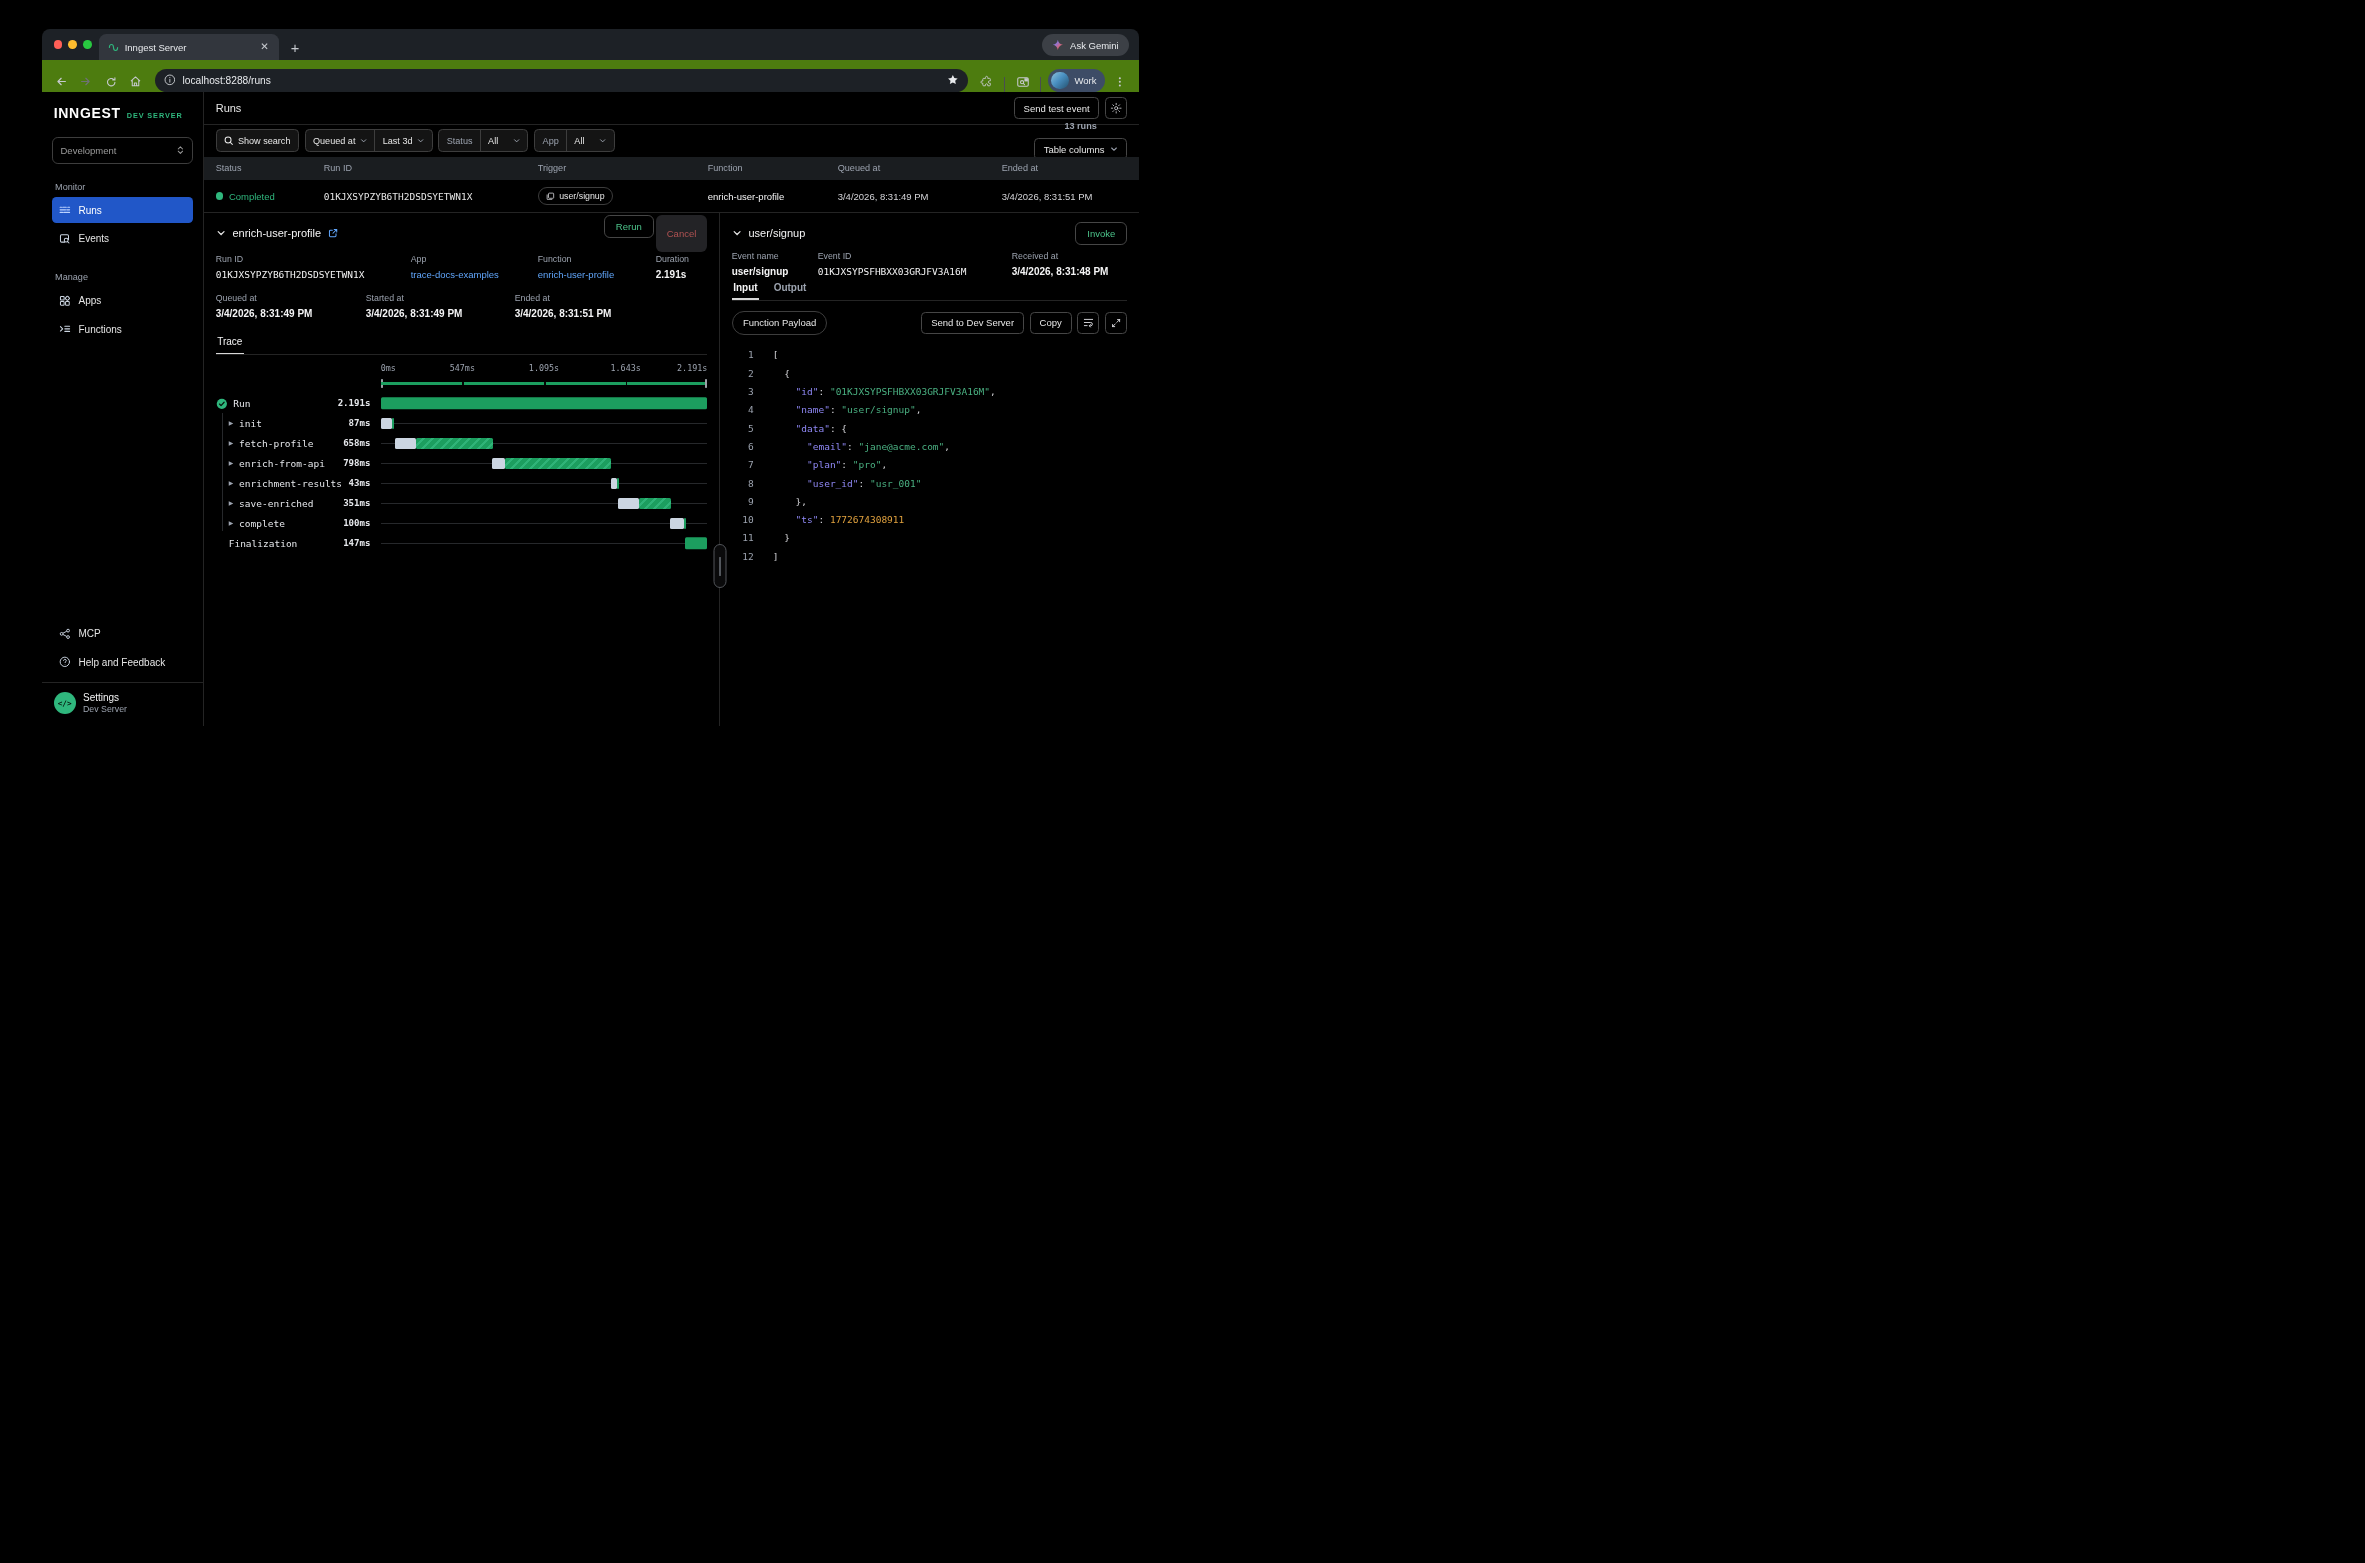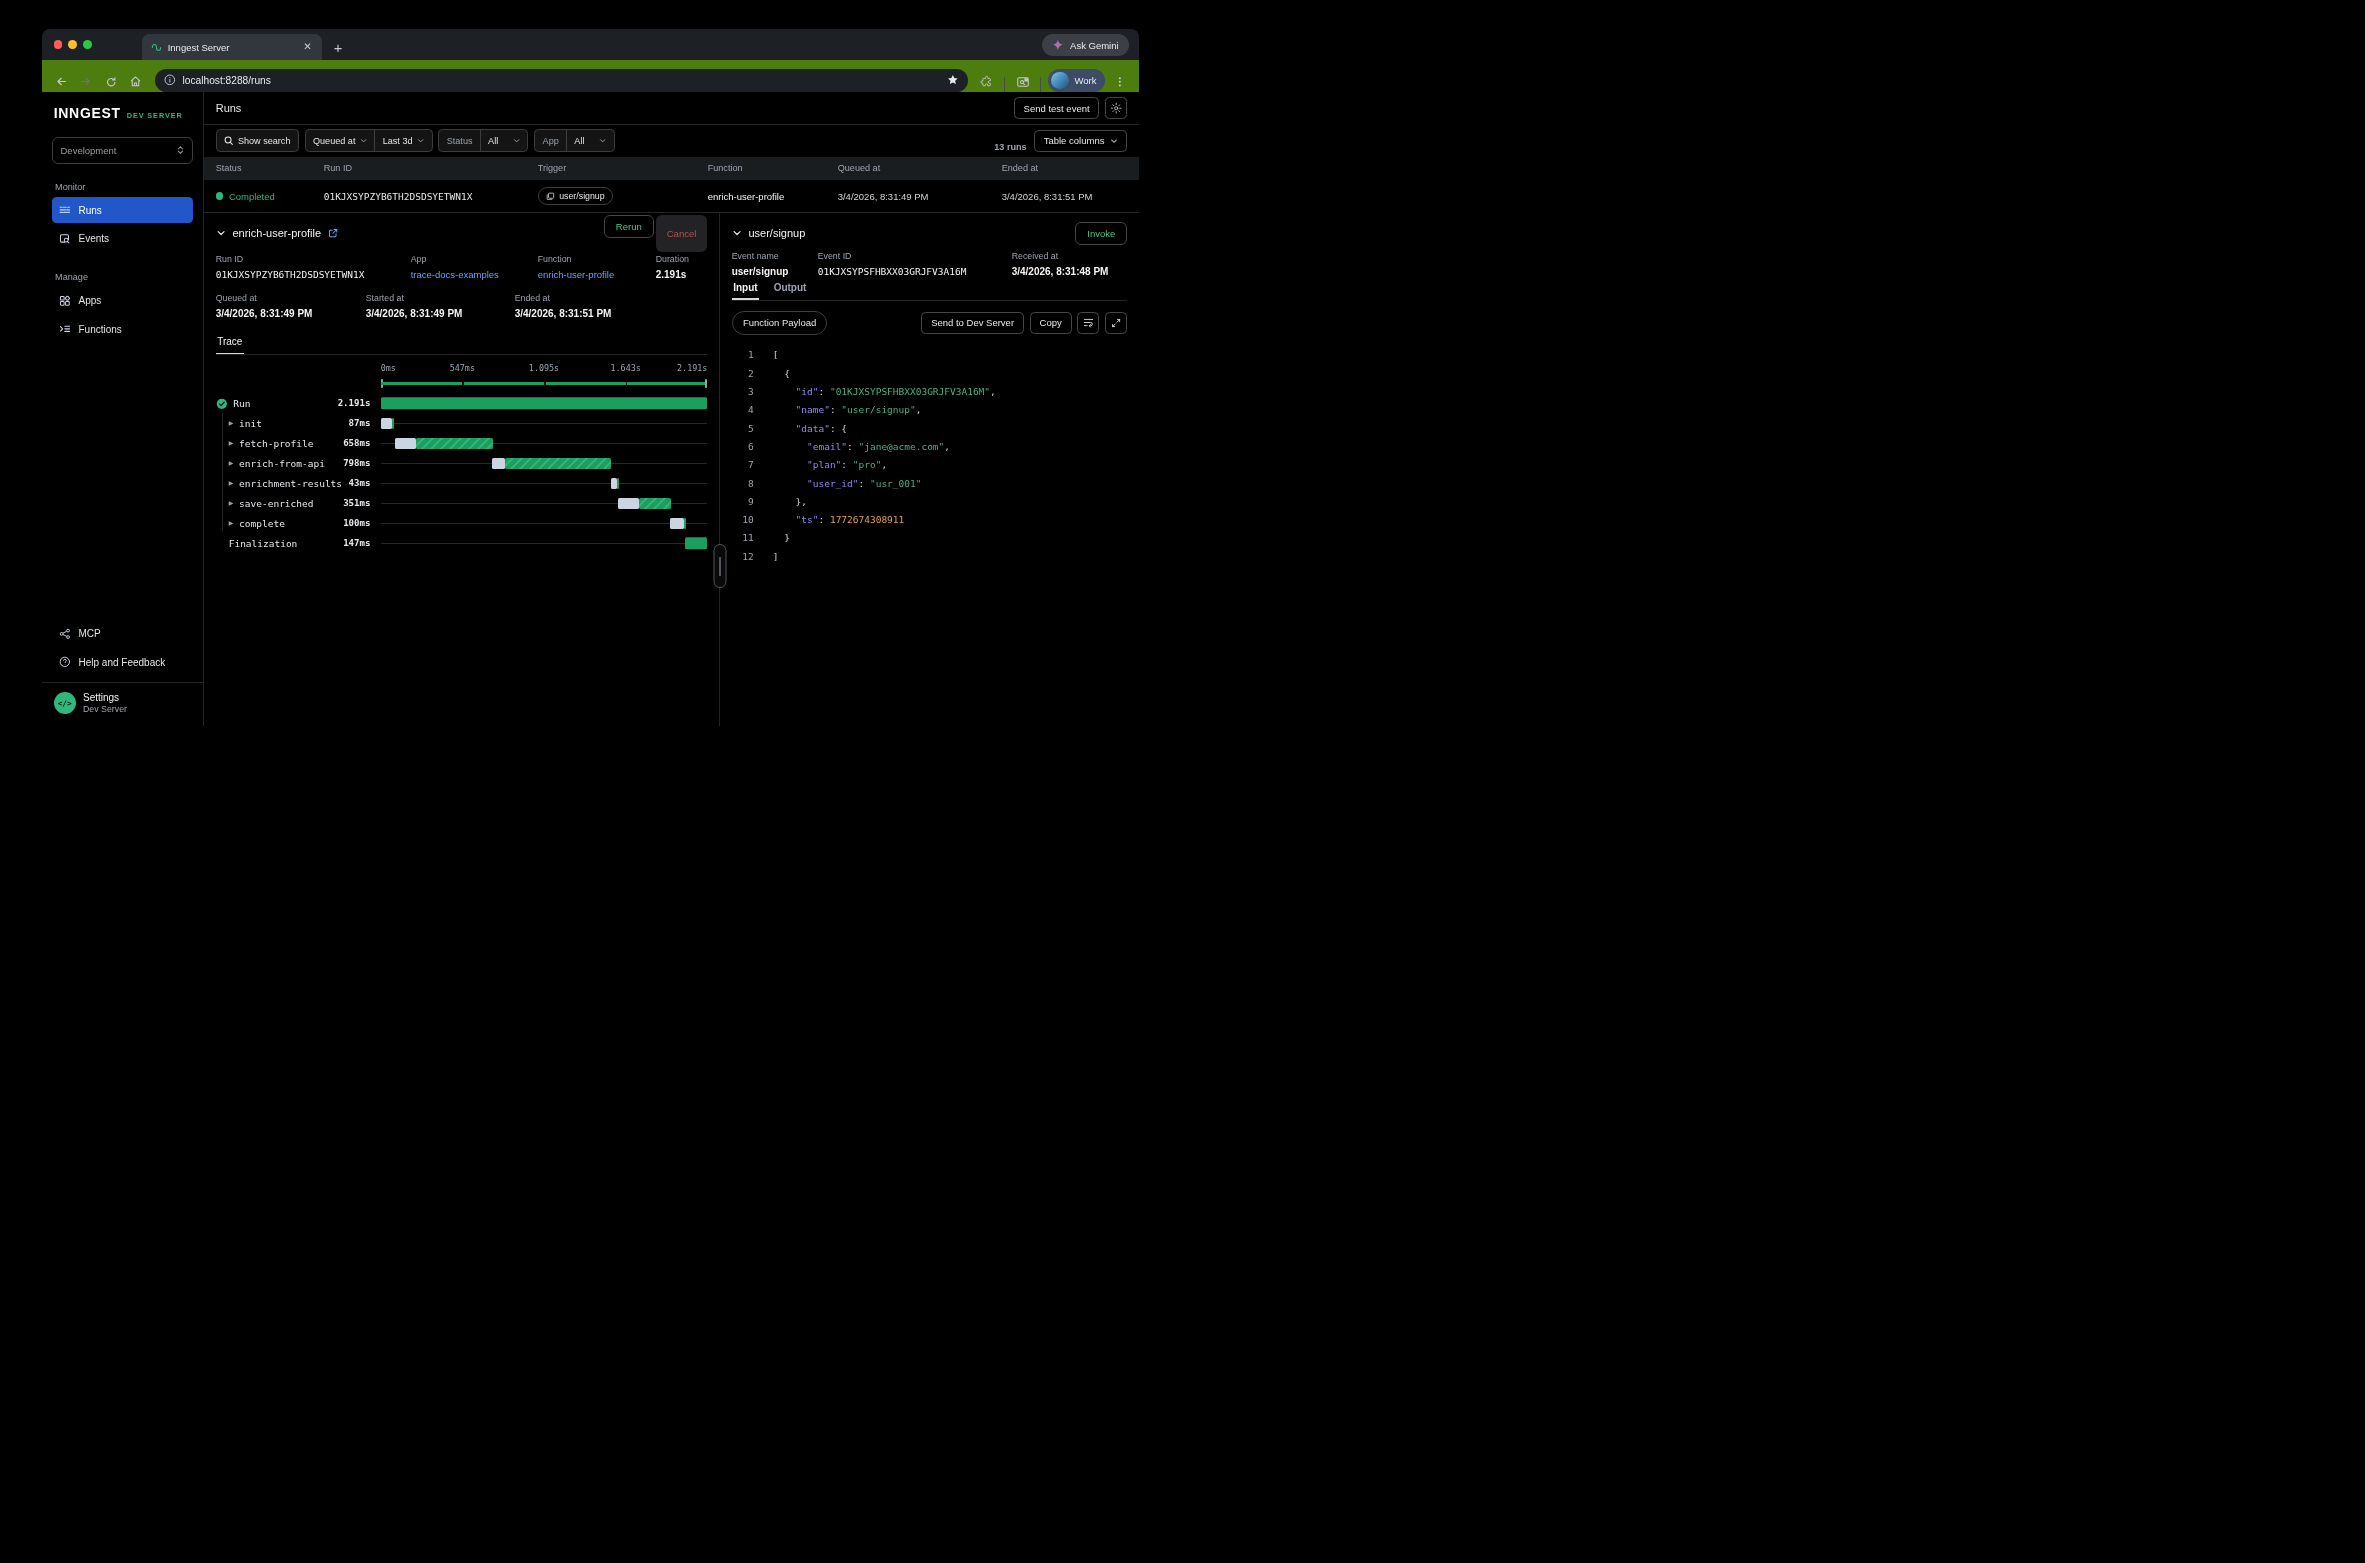"Inngest Server" .tabbar { padding-left: 43px -> none }
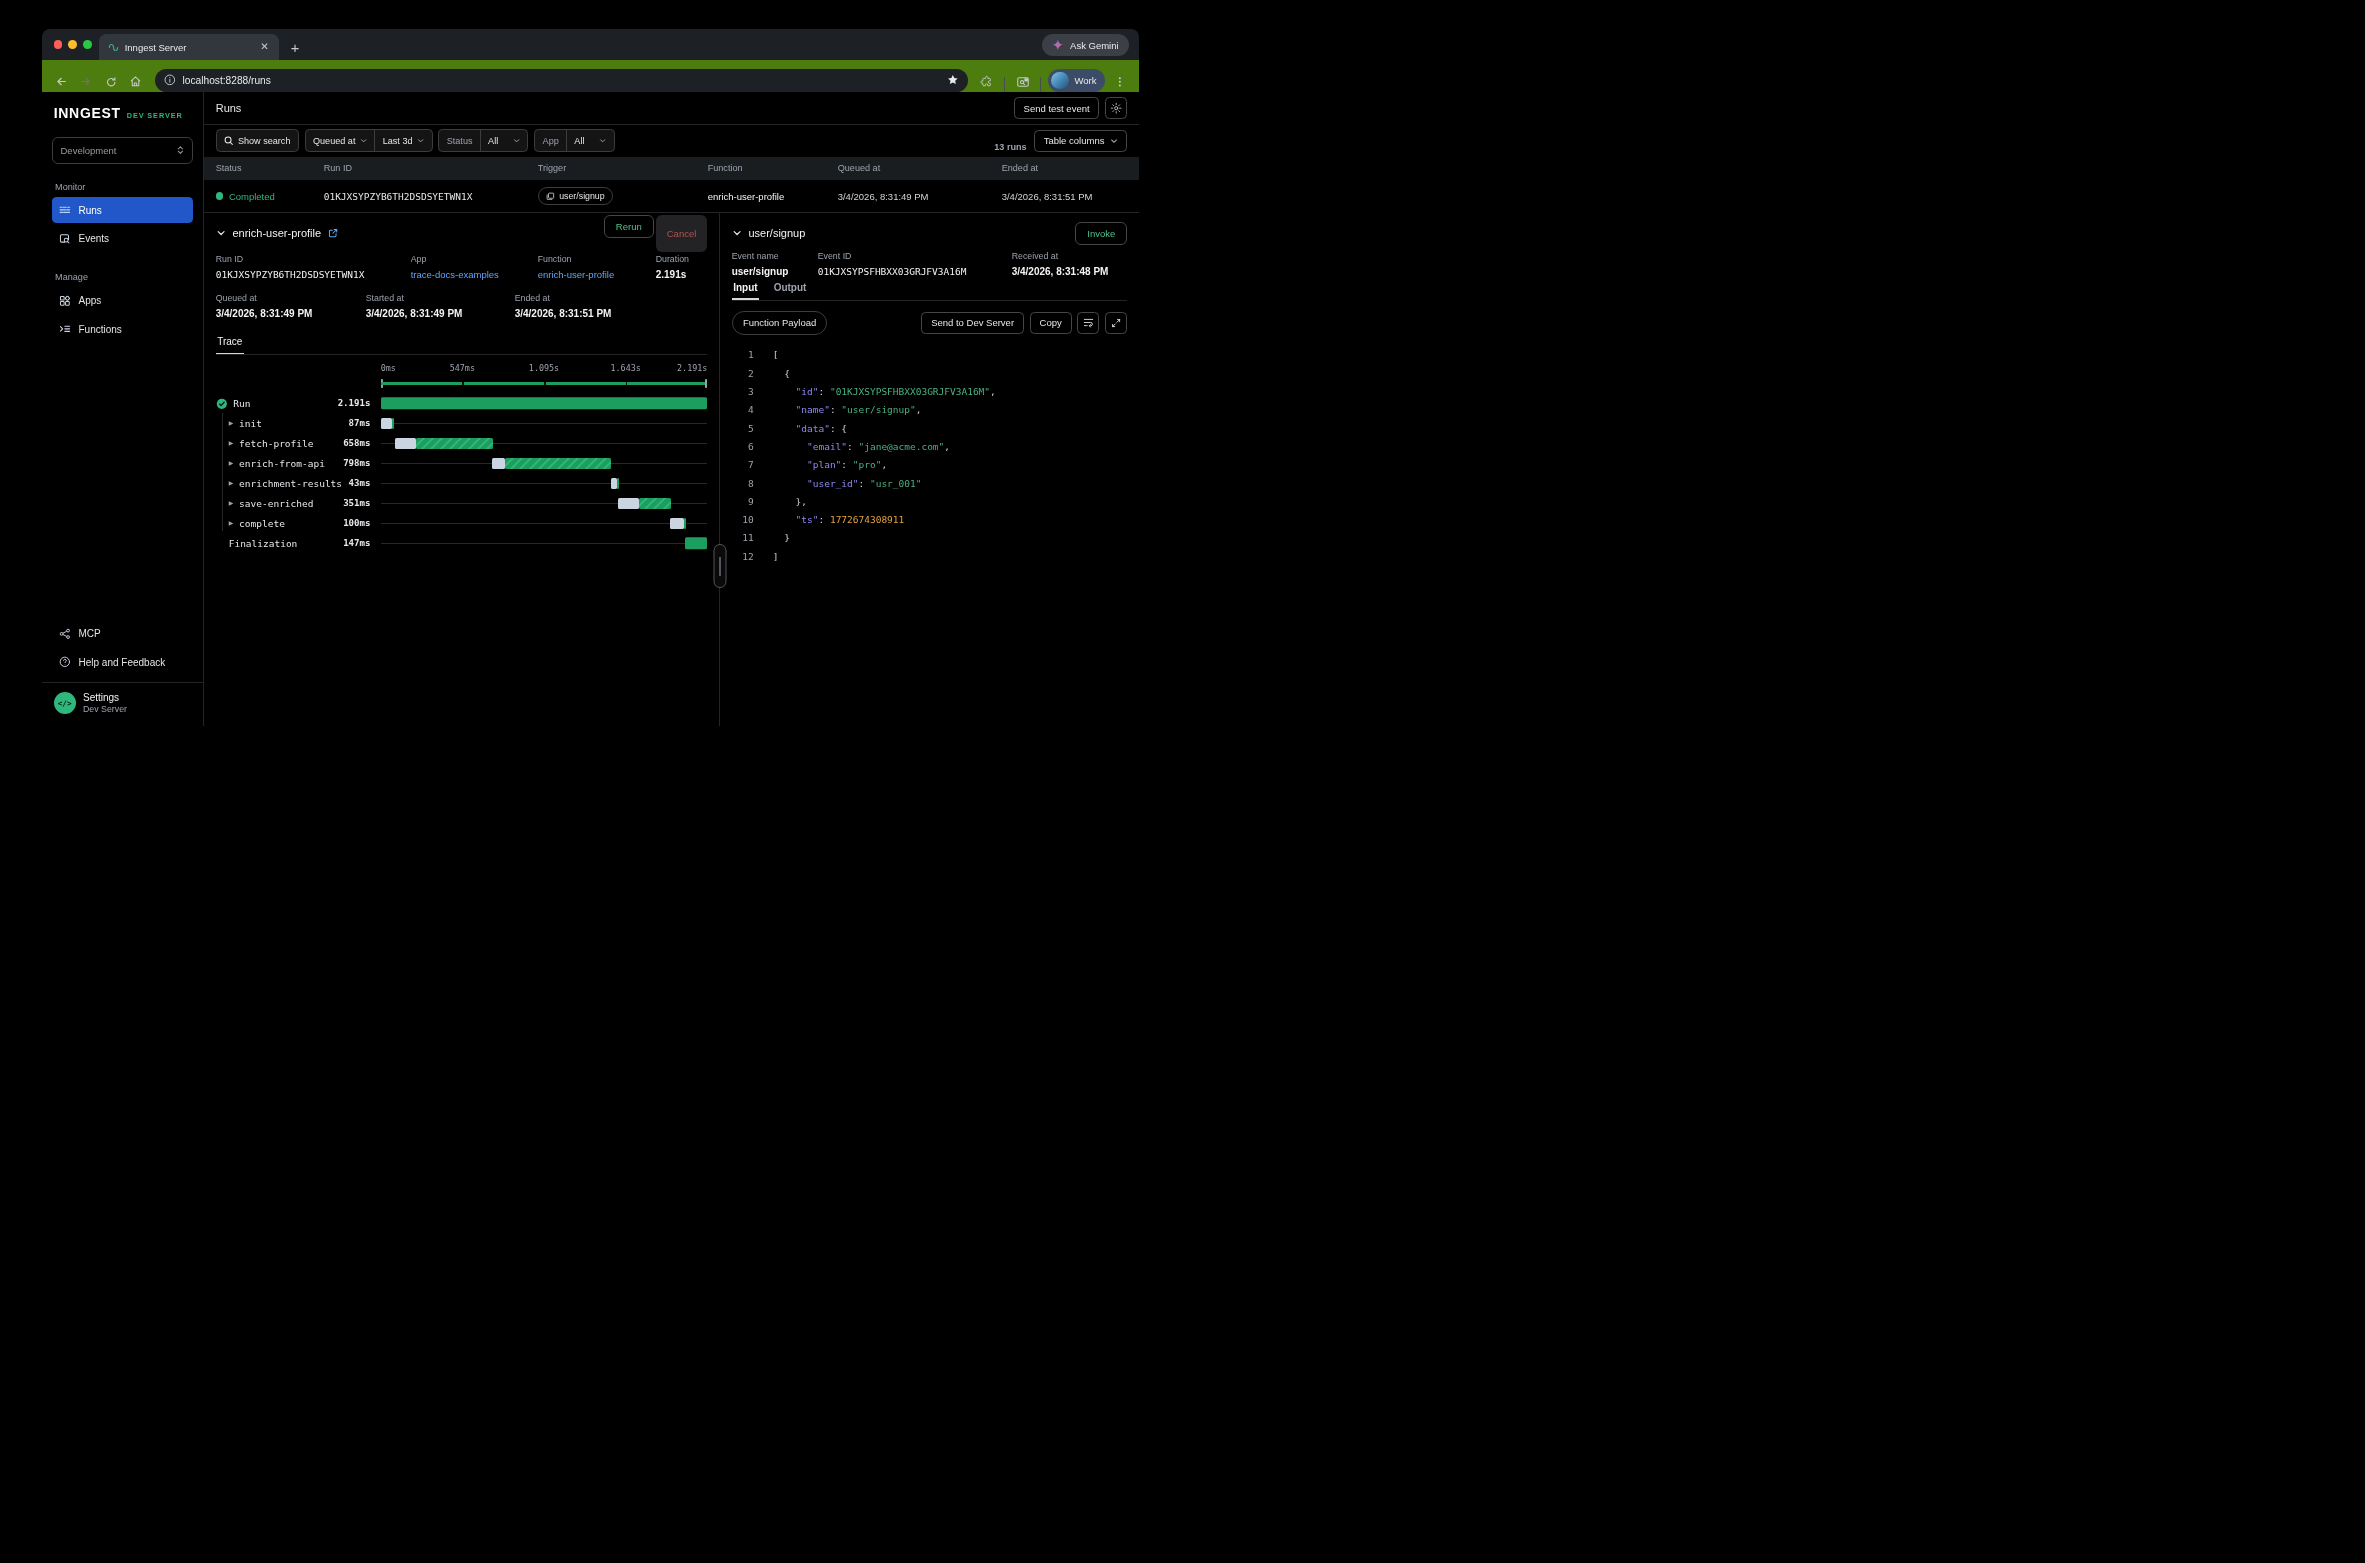"13 runs" .fb-right { align-items: flex-end -> center; flex-direction: none -> column }
